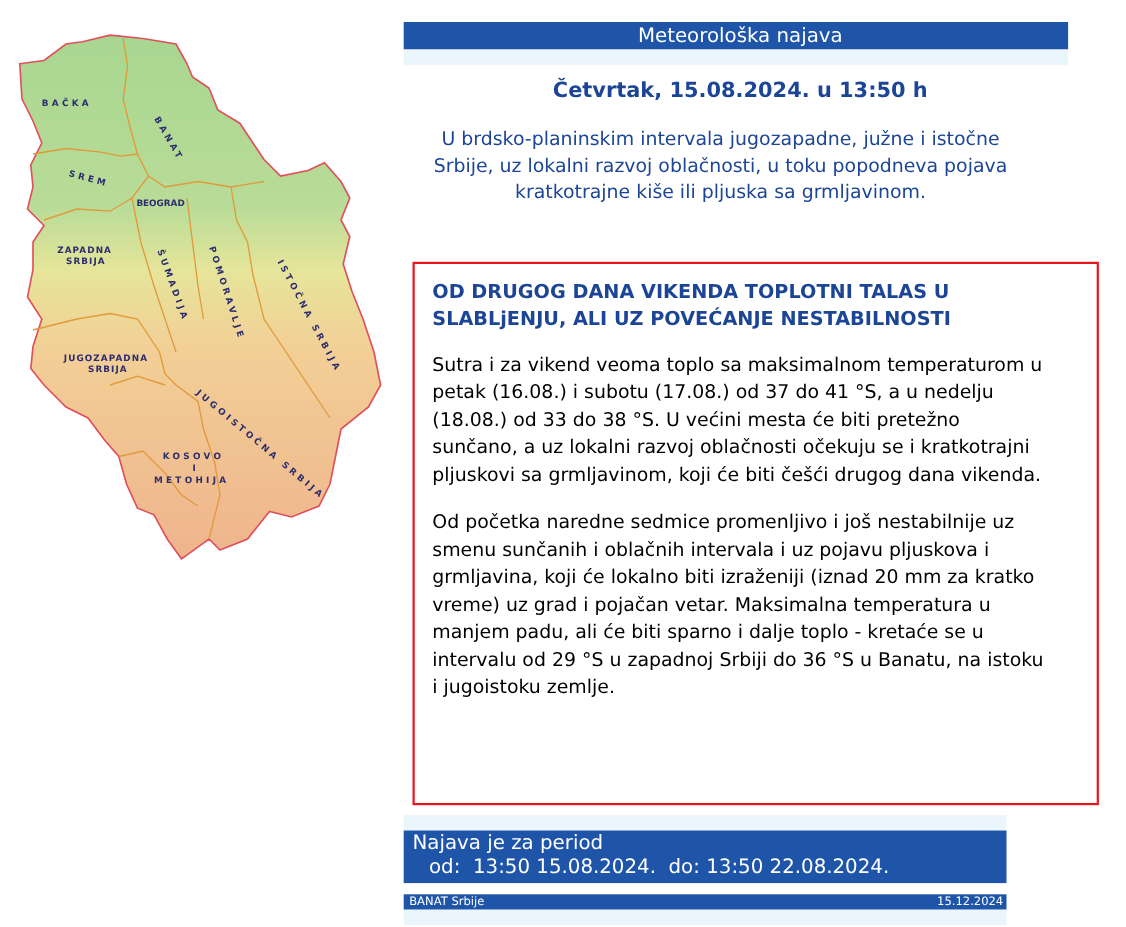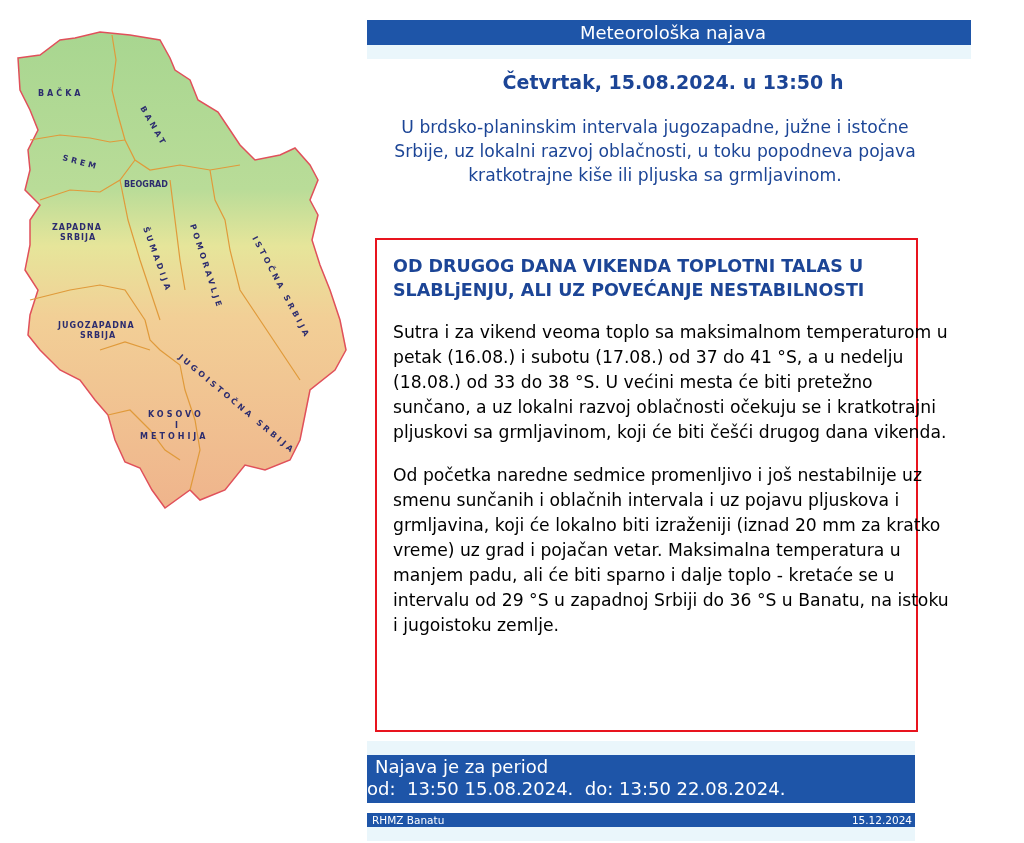"OD DRUGOG DANA VIKENDA TOPLOTNI" .alert-box { width: 543px -> 624px }
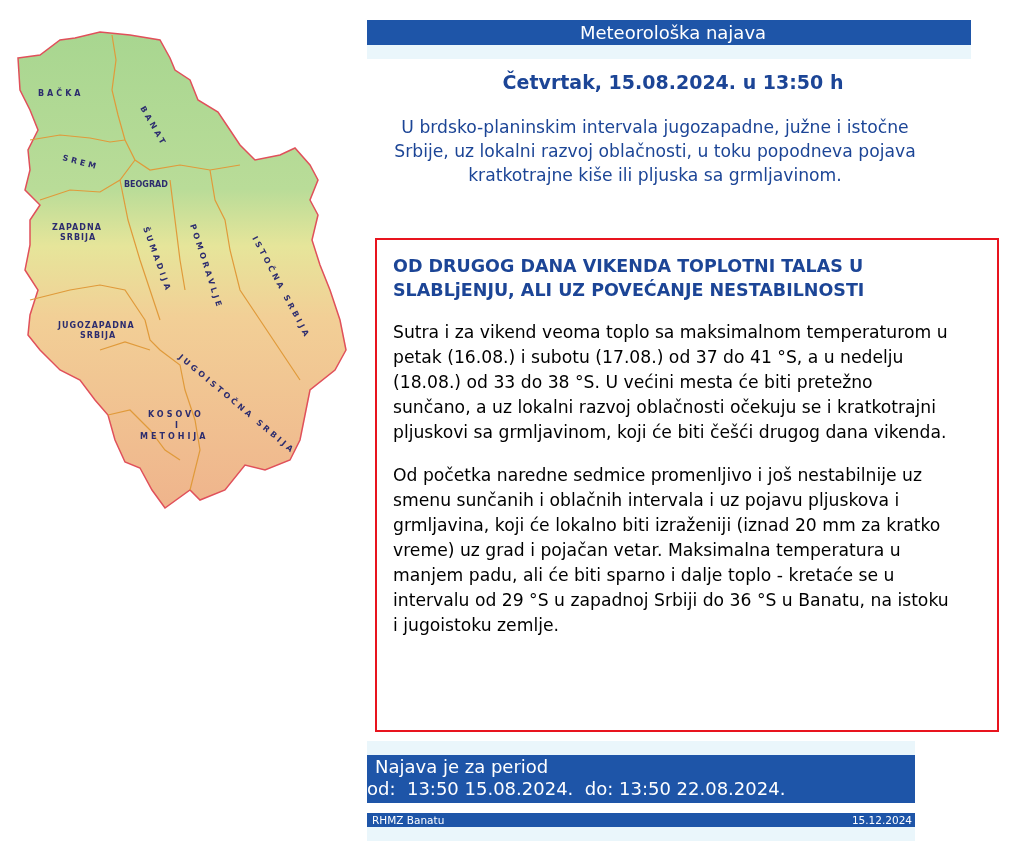"od: 13:50 15.08.2024. do: 13:50" div.l2 { margin-left: none -> 23px }
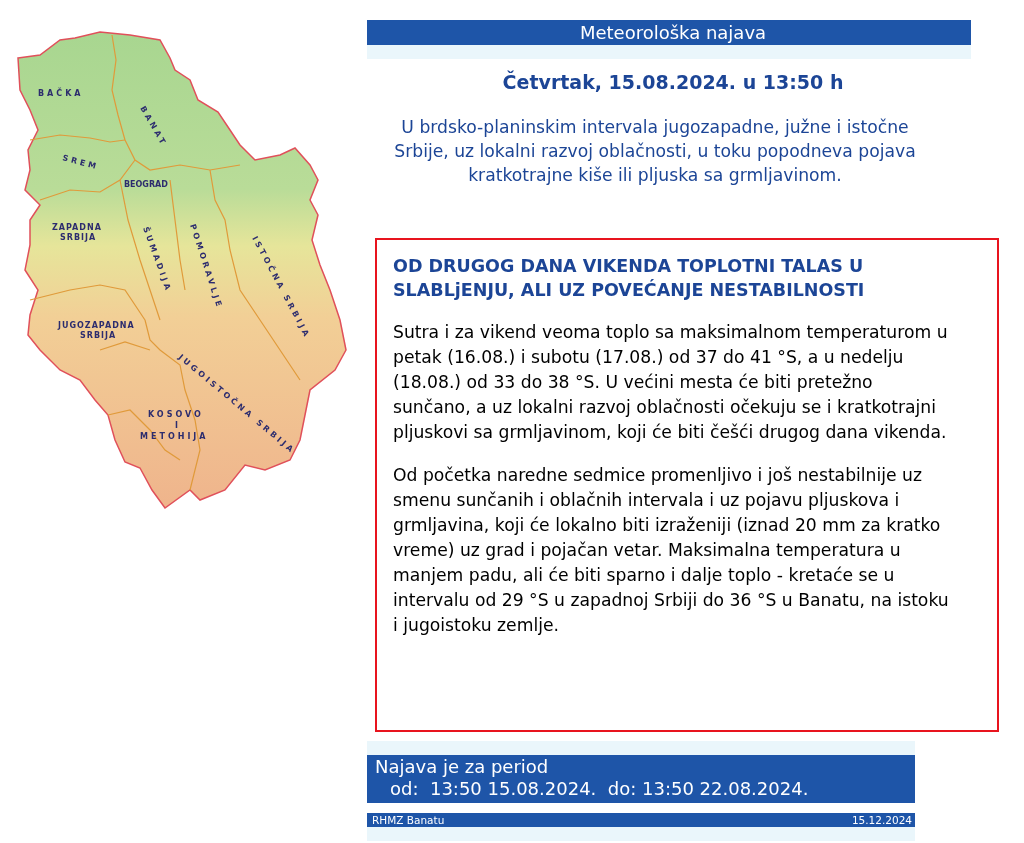"RHMZ Banatu" span { text: RHMZ Banatu -> BANAT Srbije }
